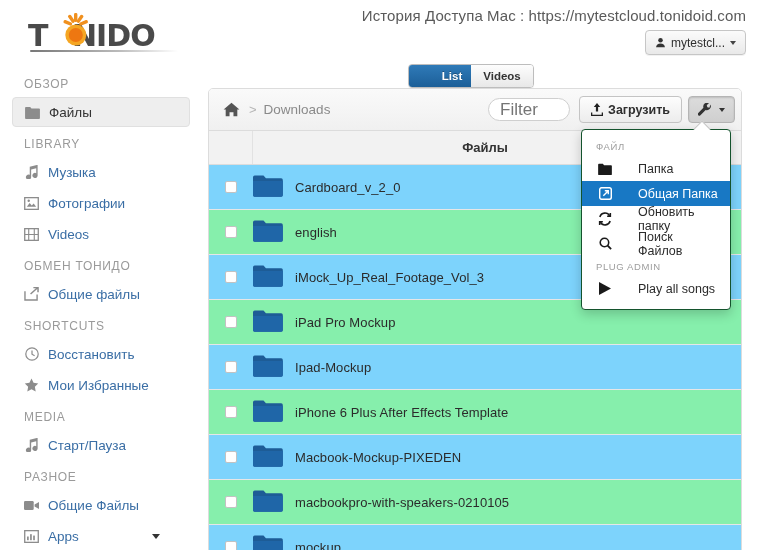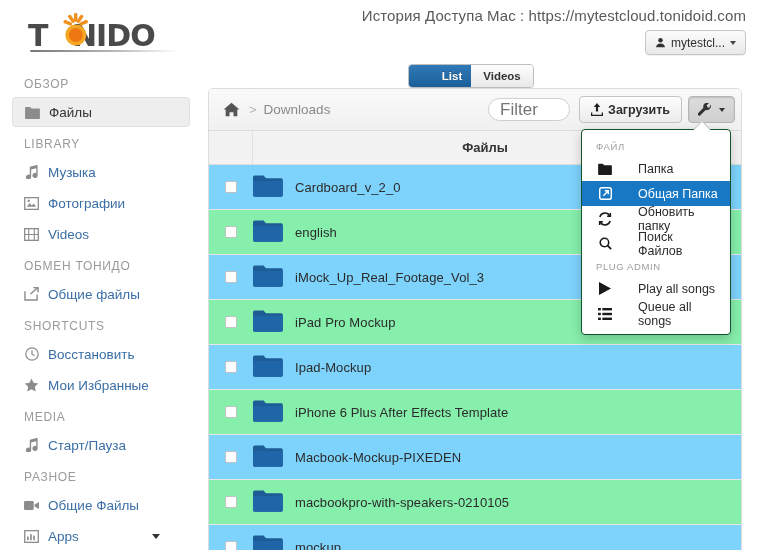"Queue all songs" div.dd-item { html: <div> <span> <svg> <g> <rect></rect> <rect></rect> <rect></rect> <rect></rect> <rect></rect> <rect></rect> </g> </svg> </span> <span>Queue all songs</span> </div> -> none }
